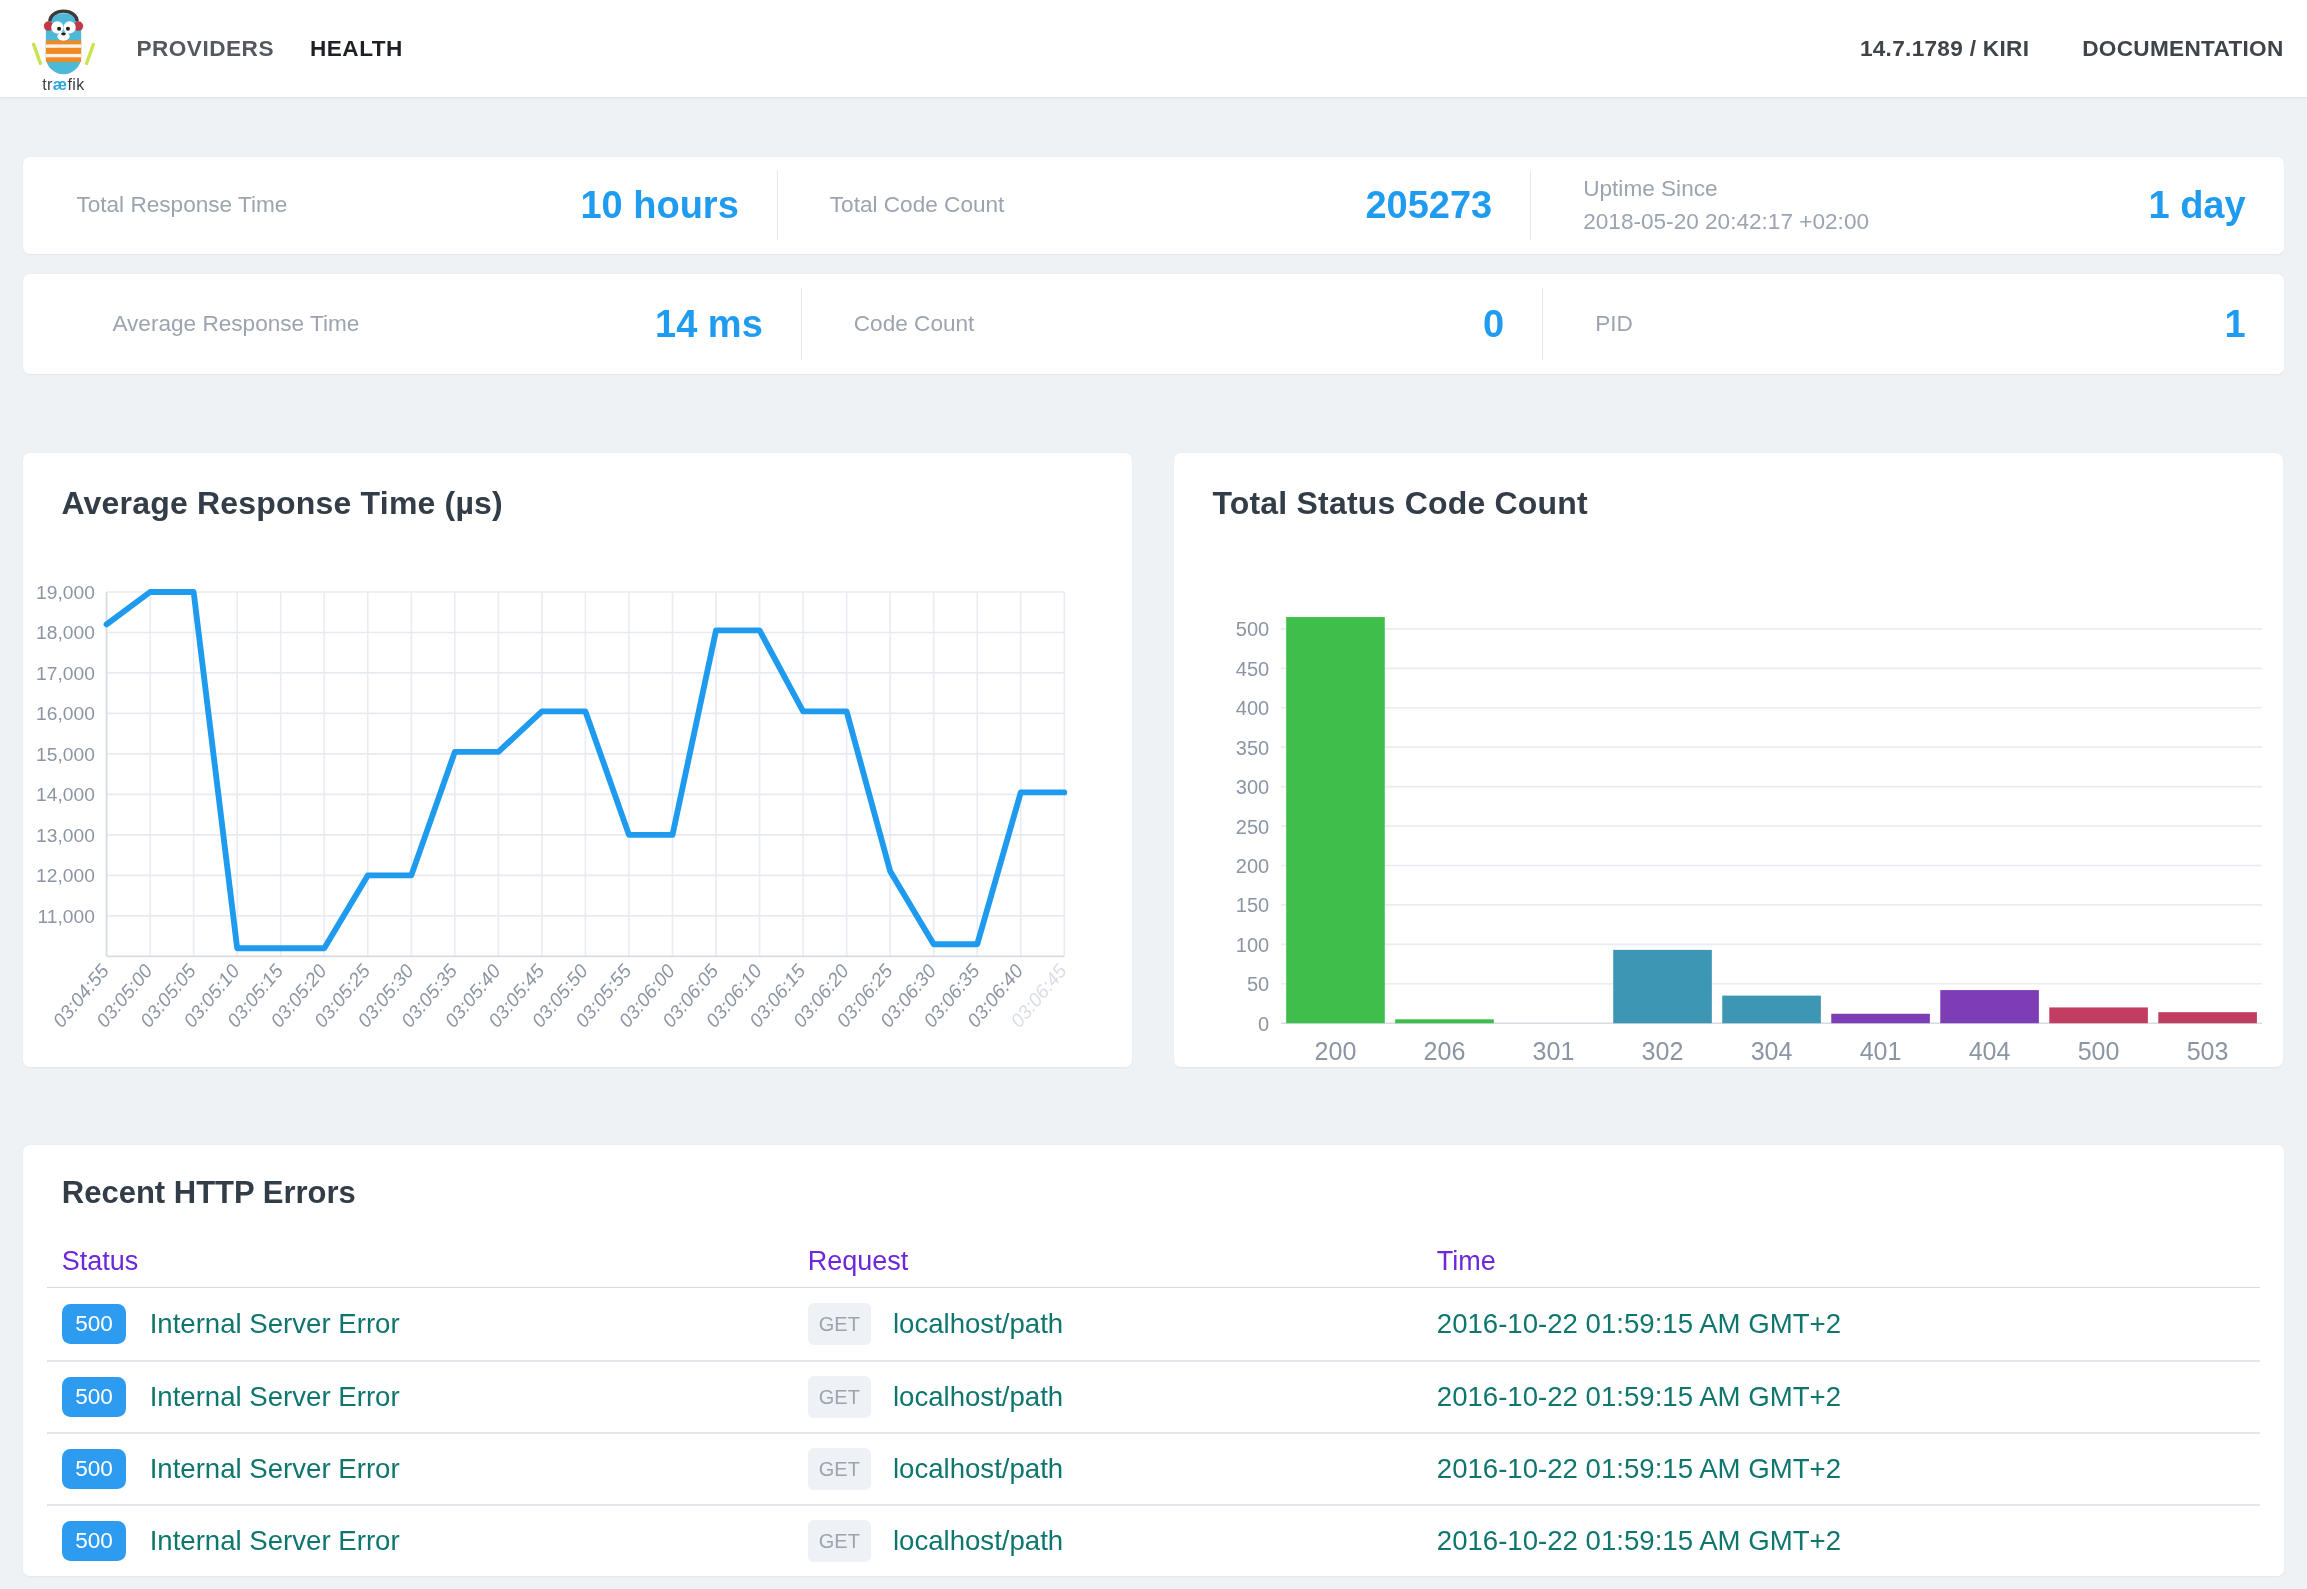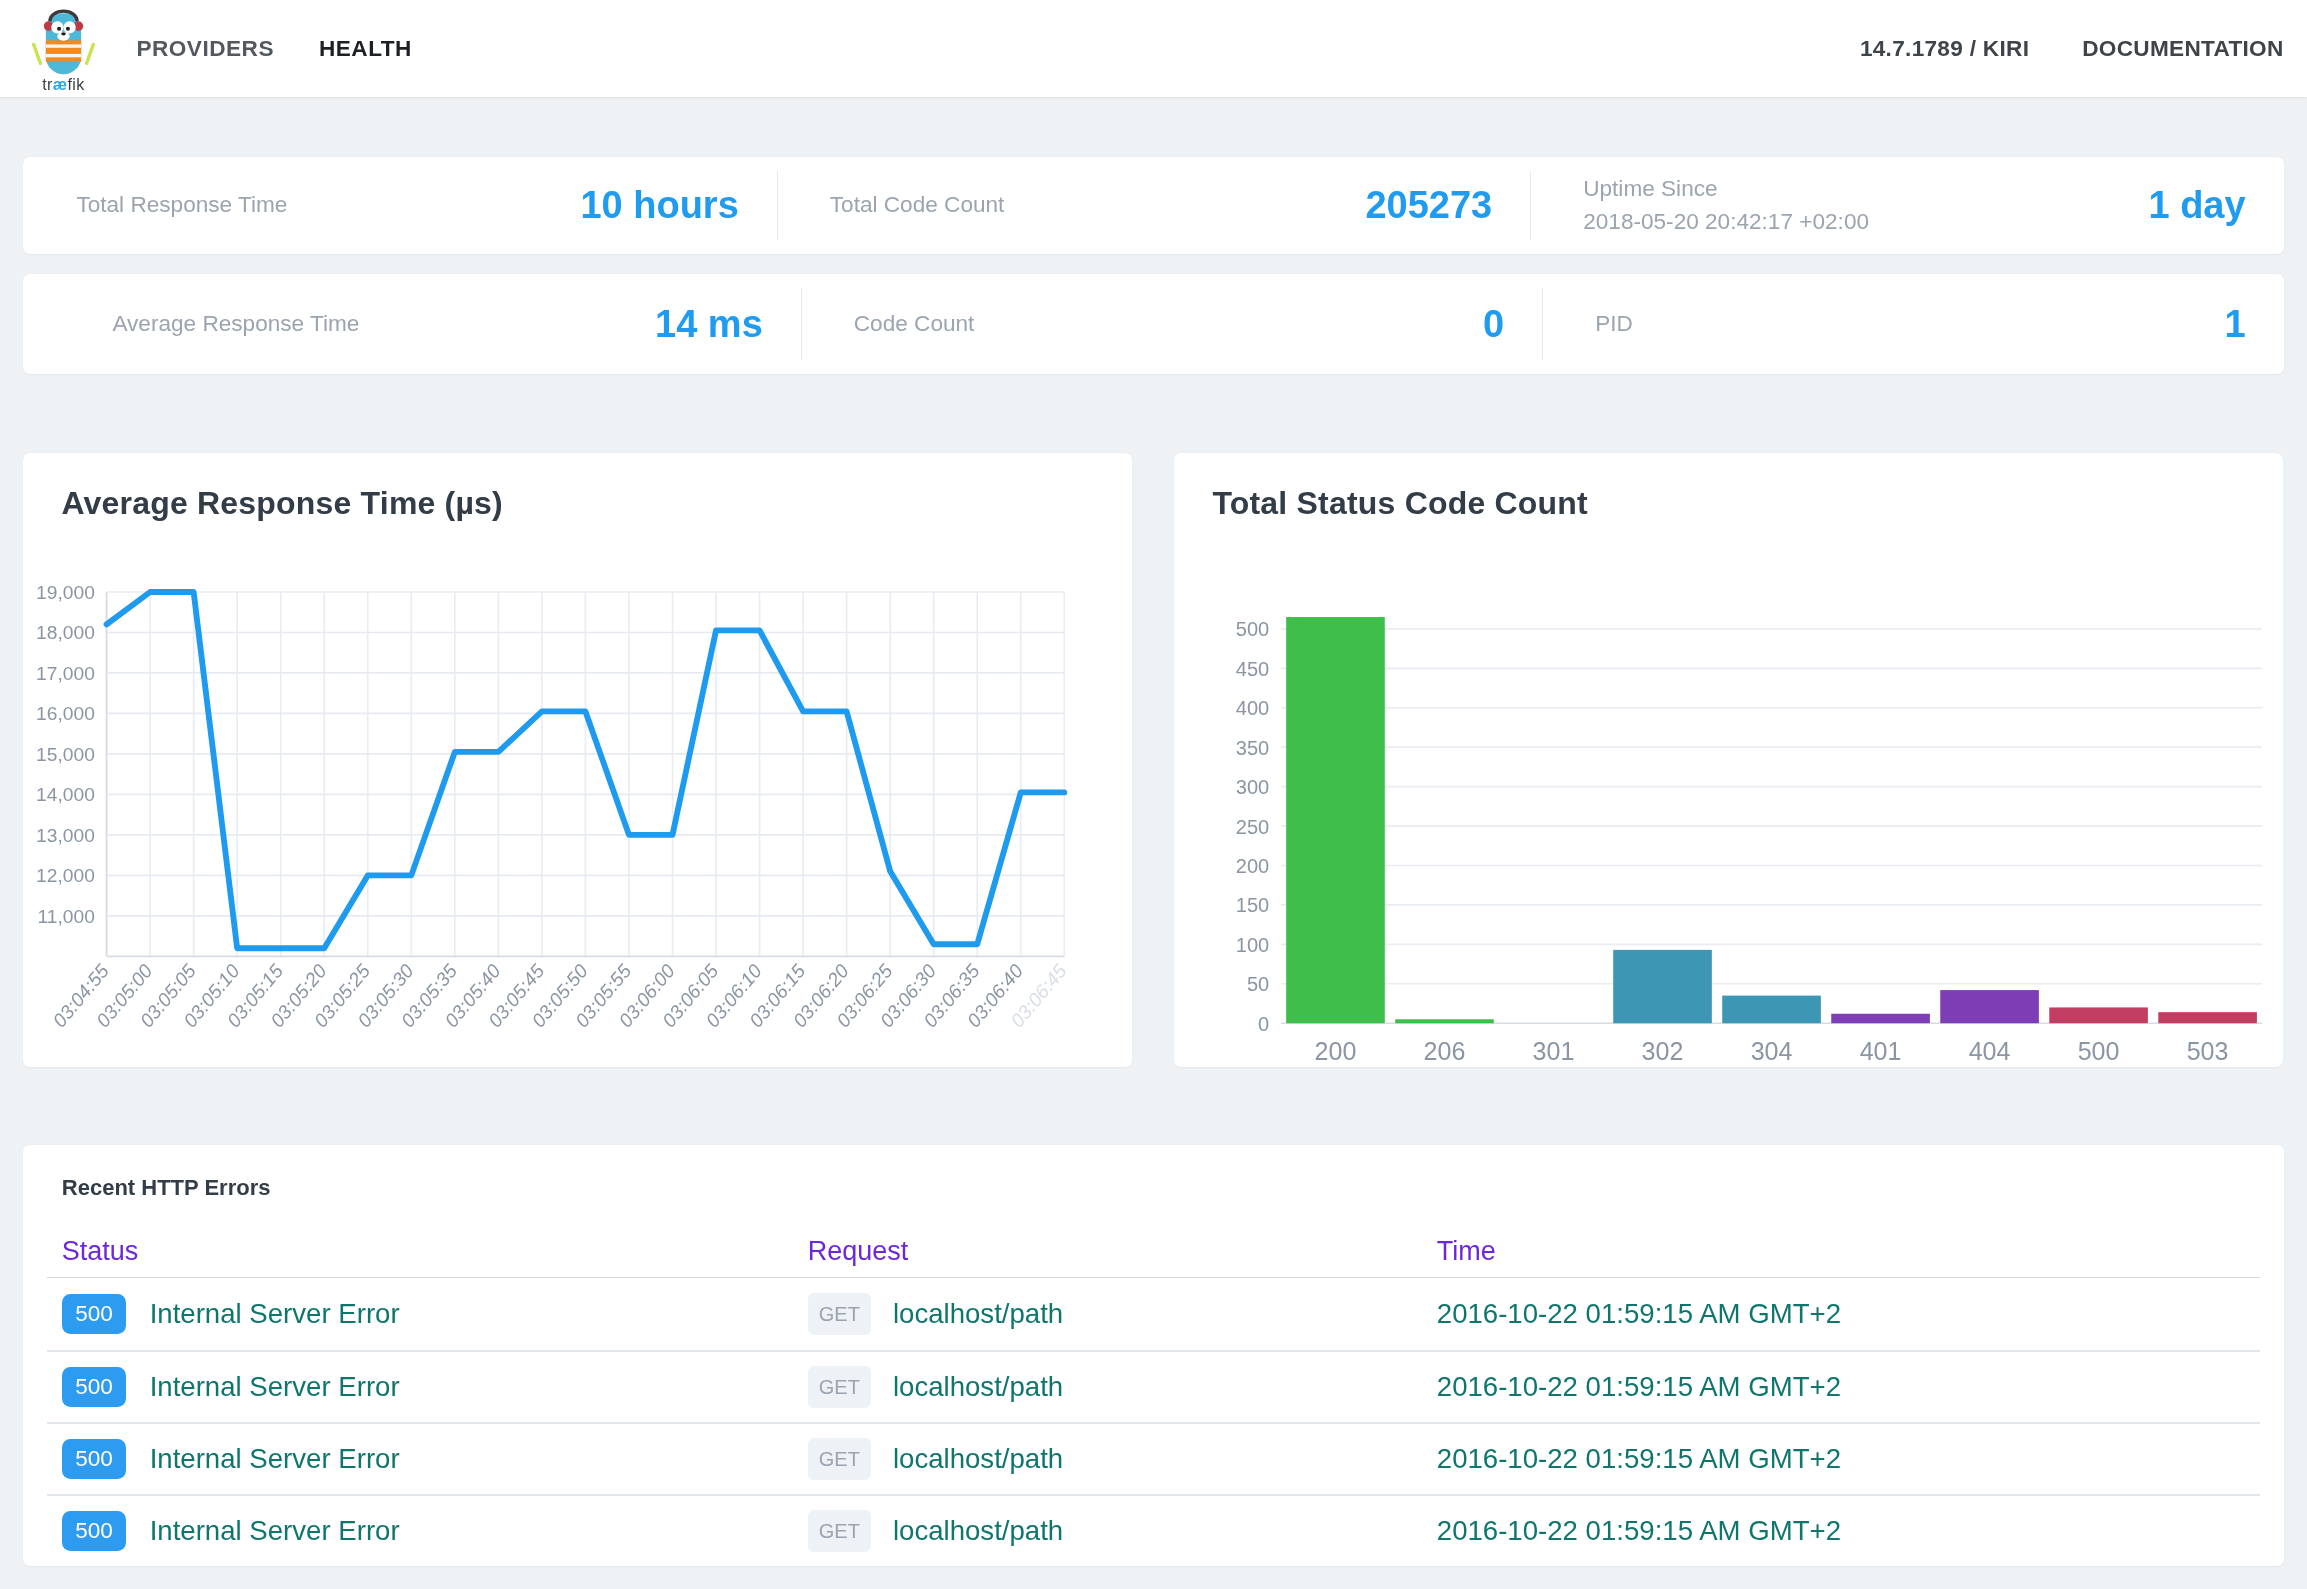"PROVIDERS" .nav { gap: 45px -> 36px }
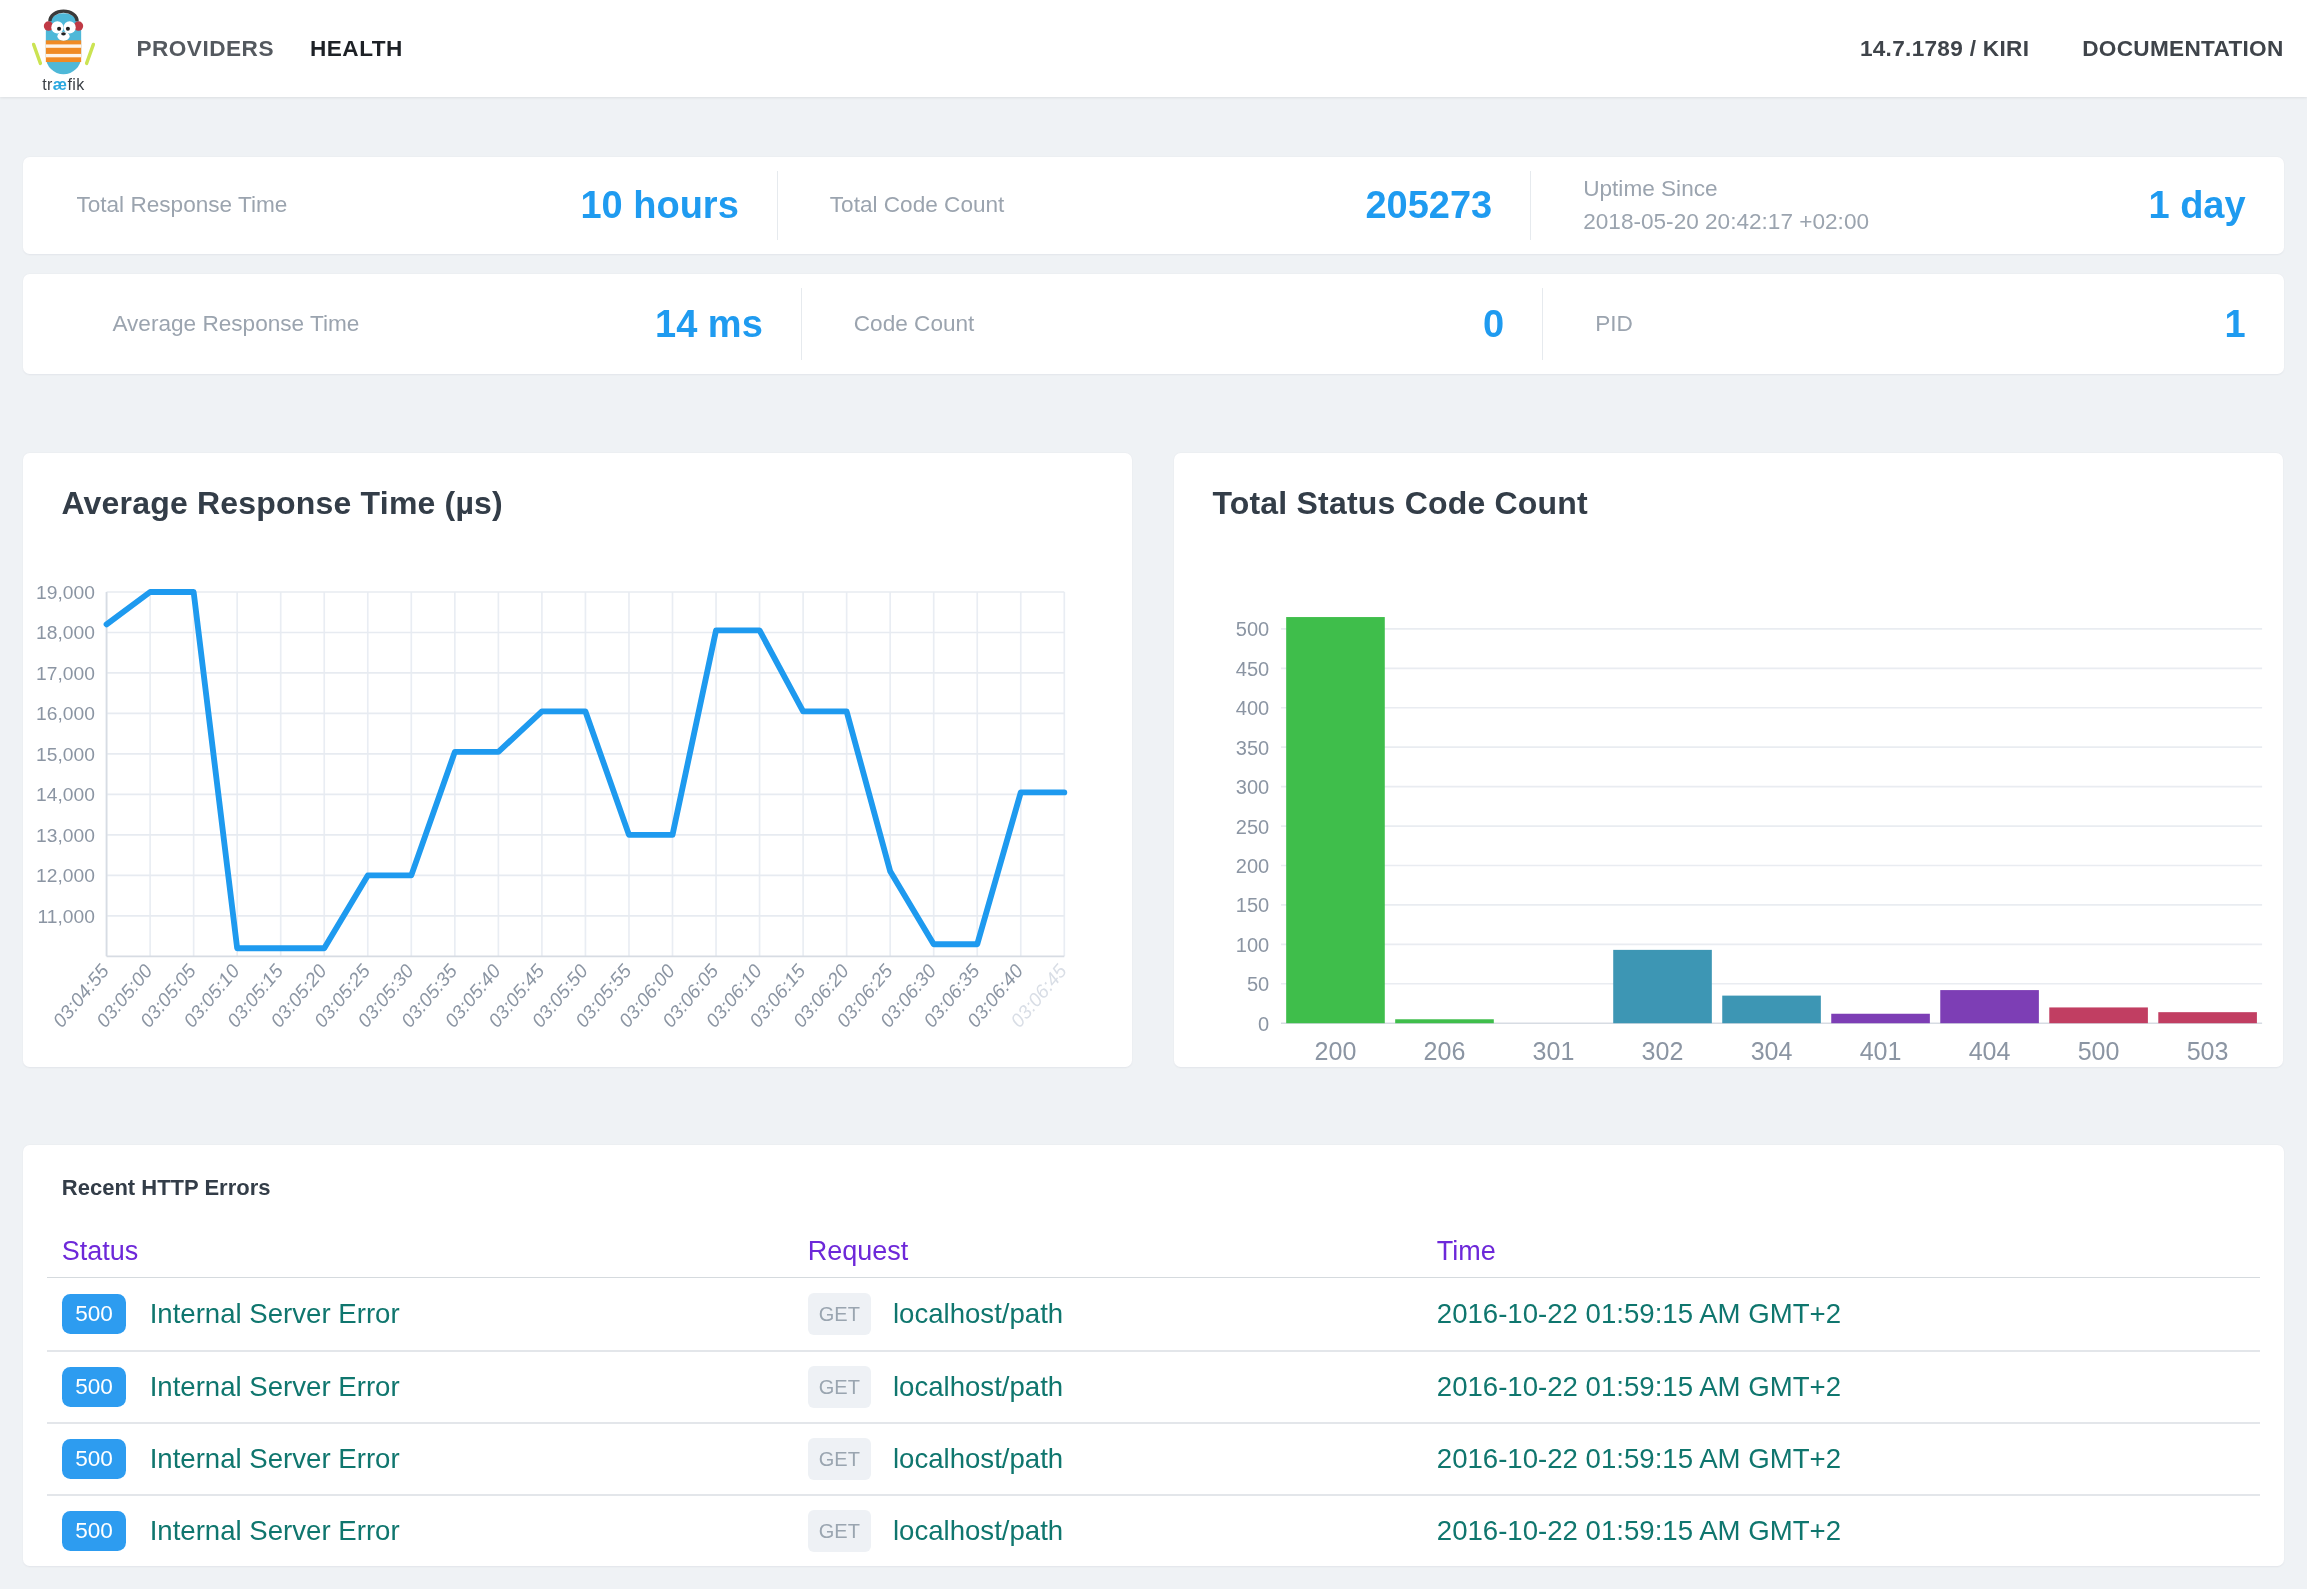"Recent HTTP Errors" .table-title { font-size: 22px -> 31px }
